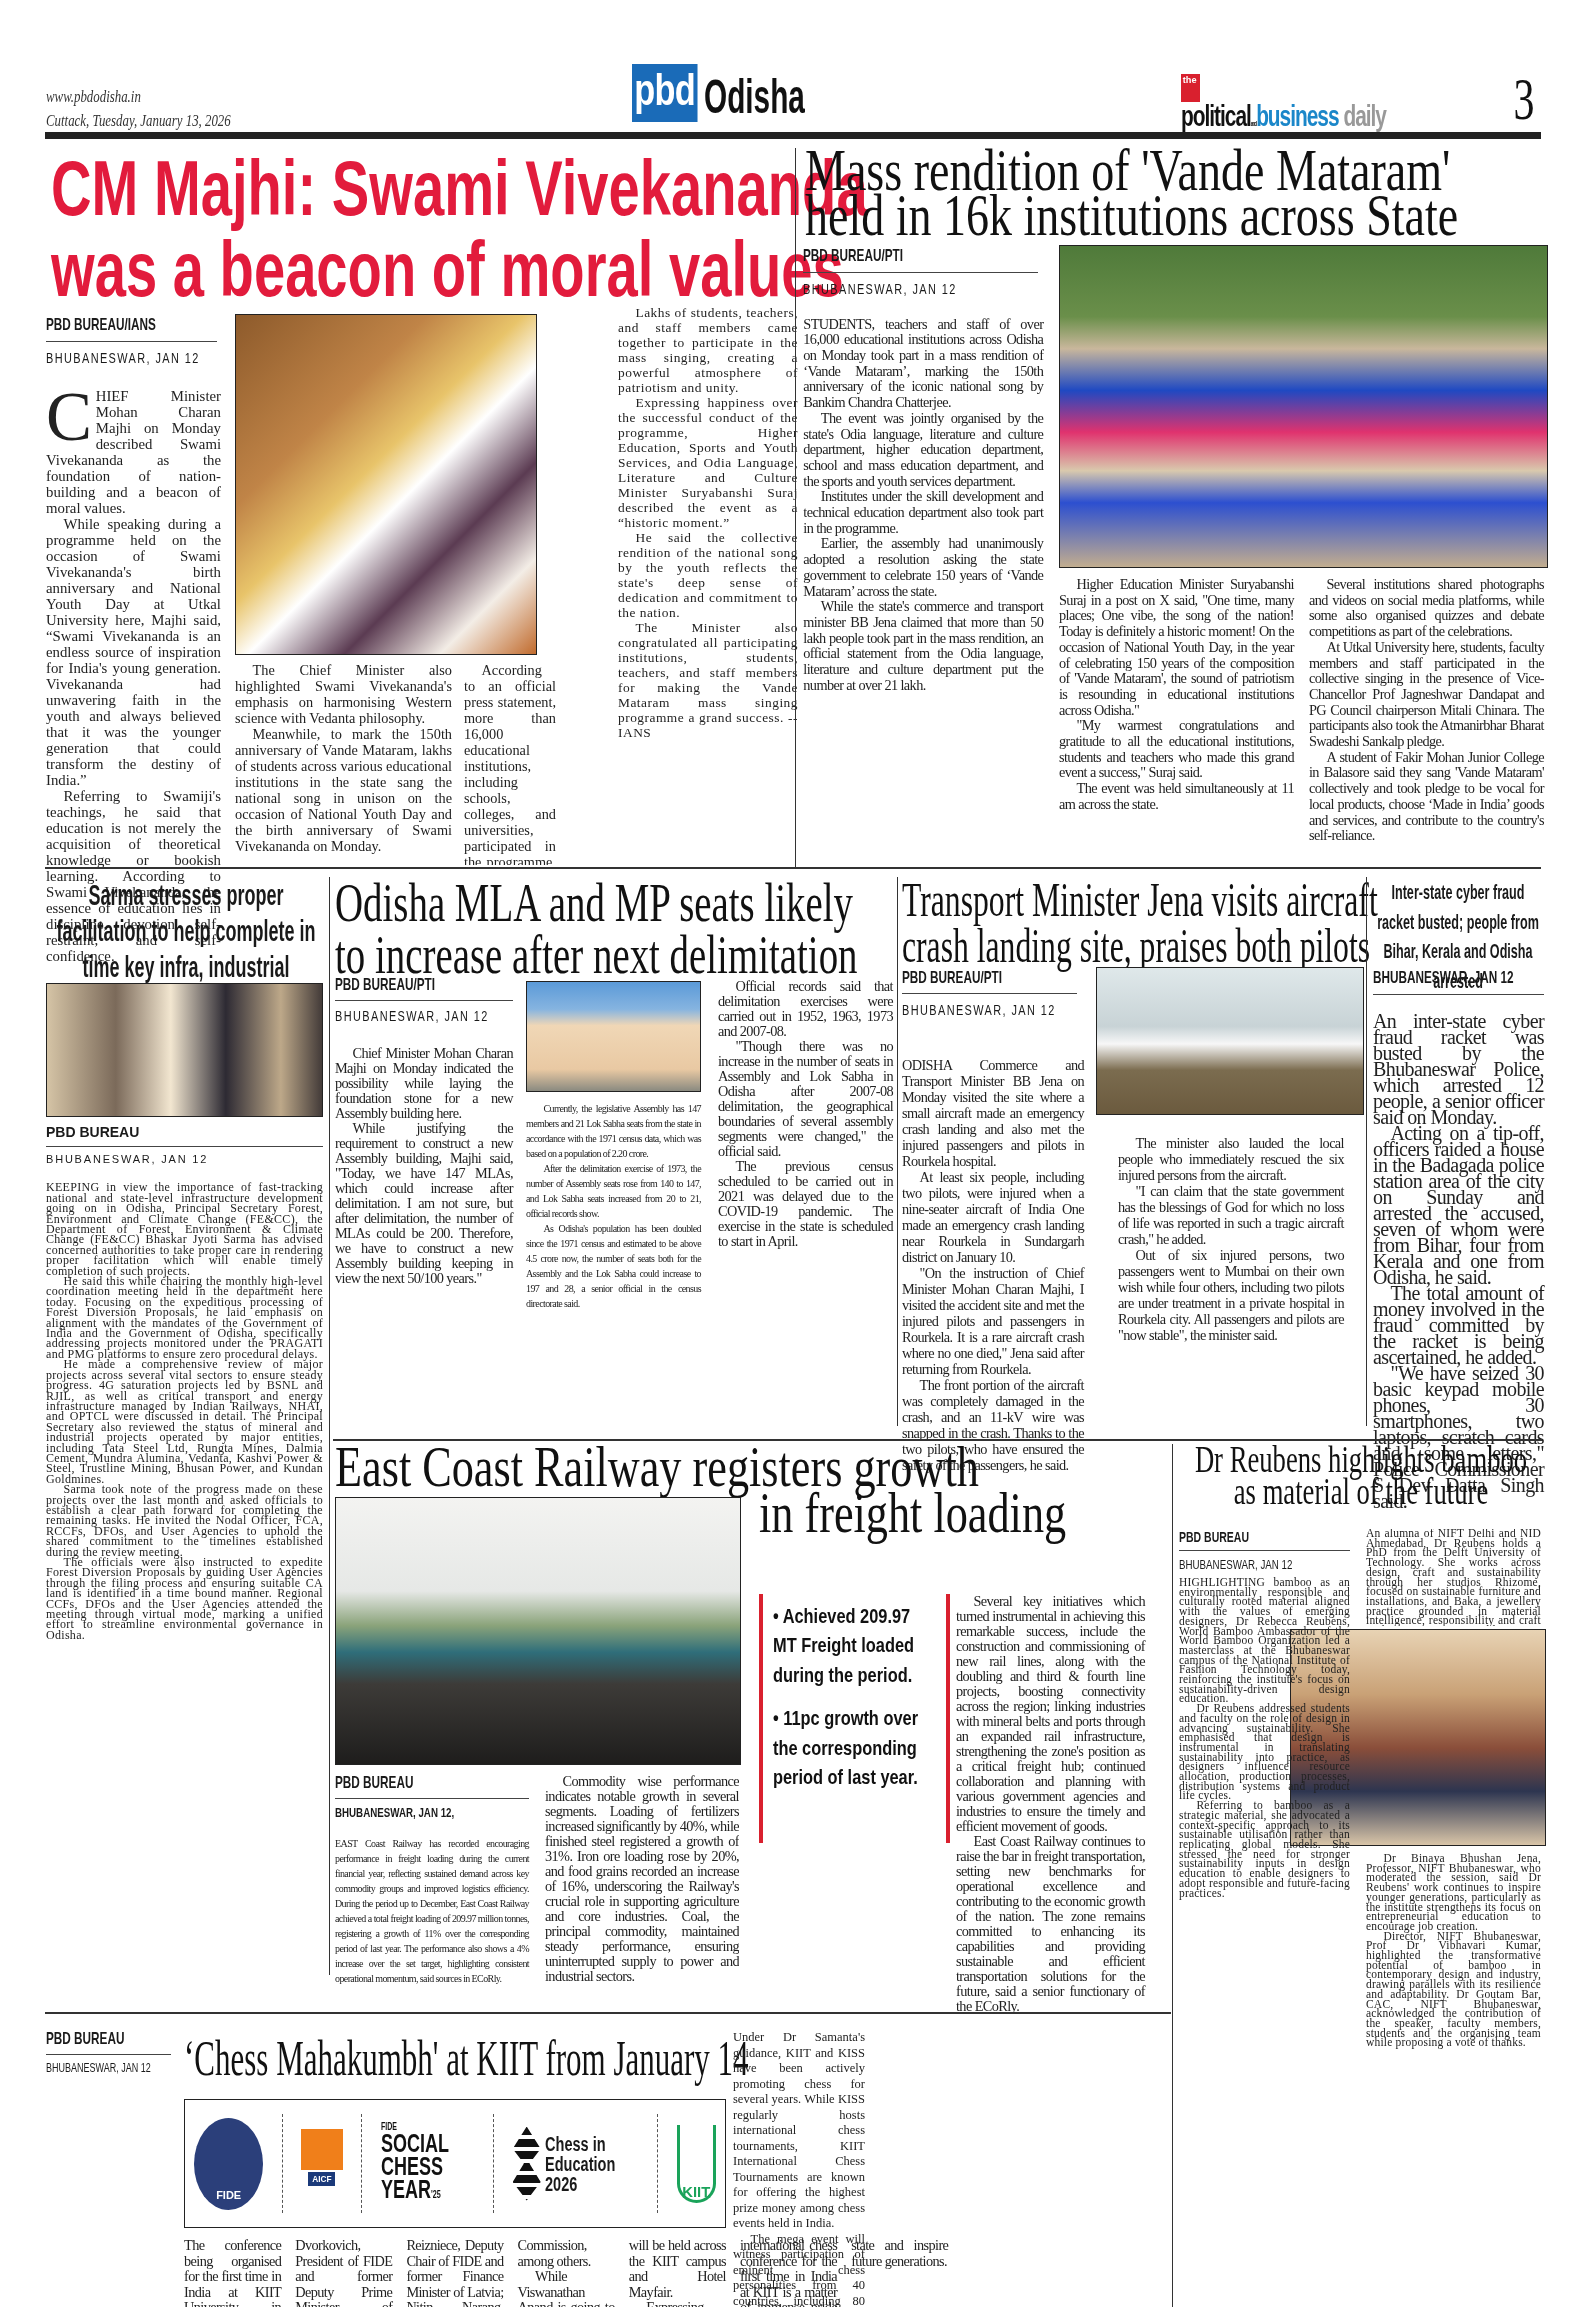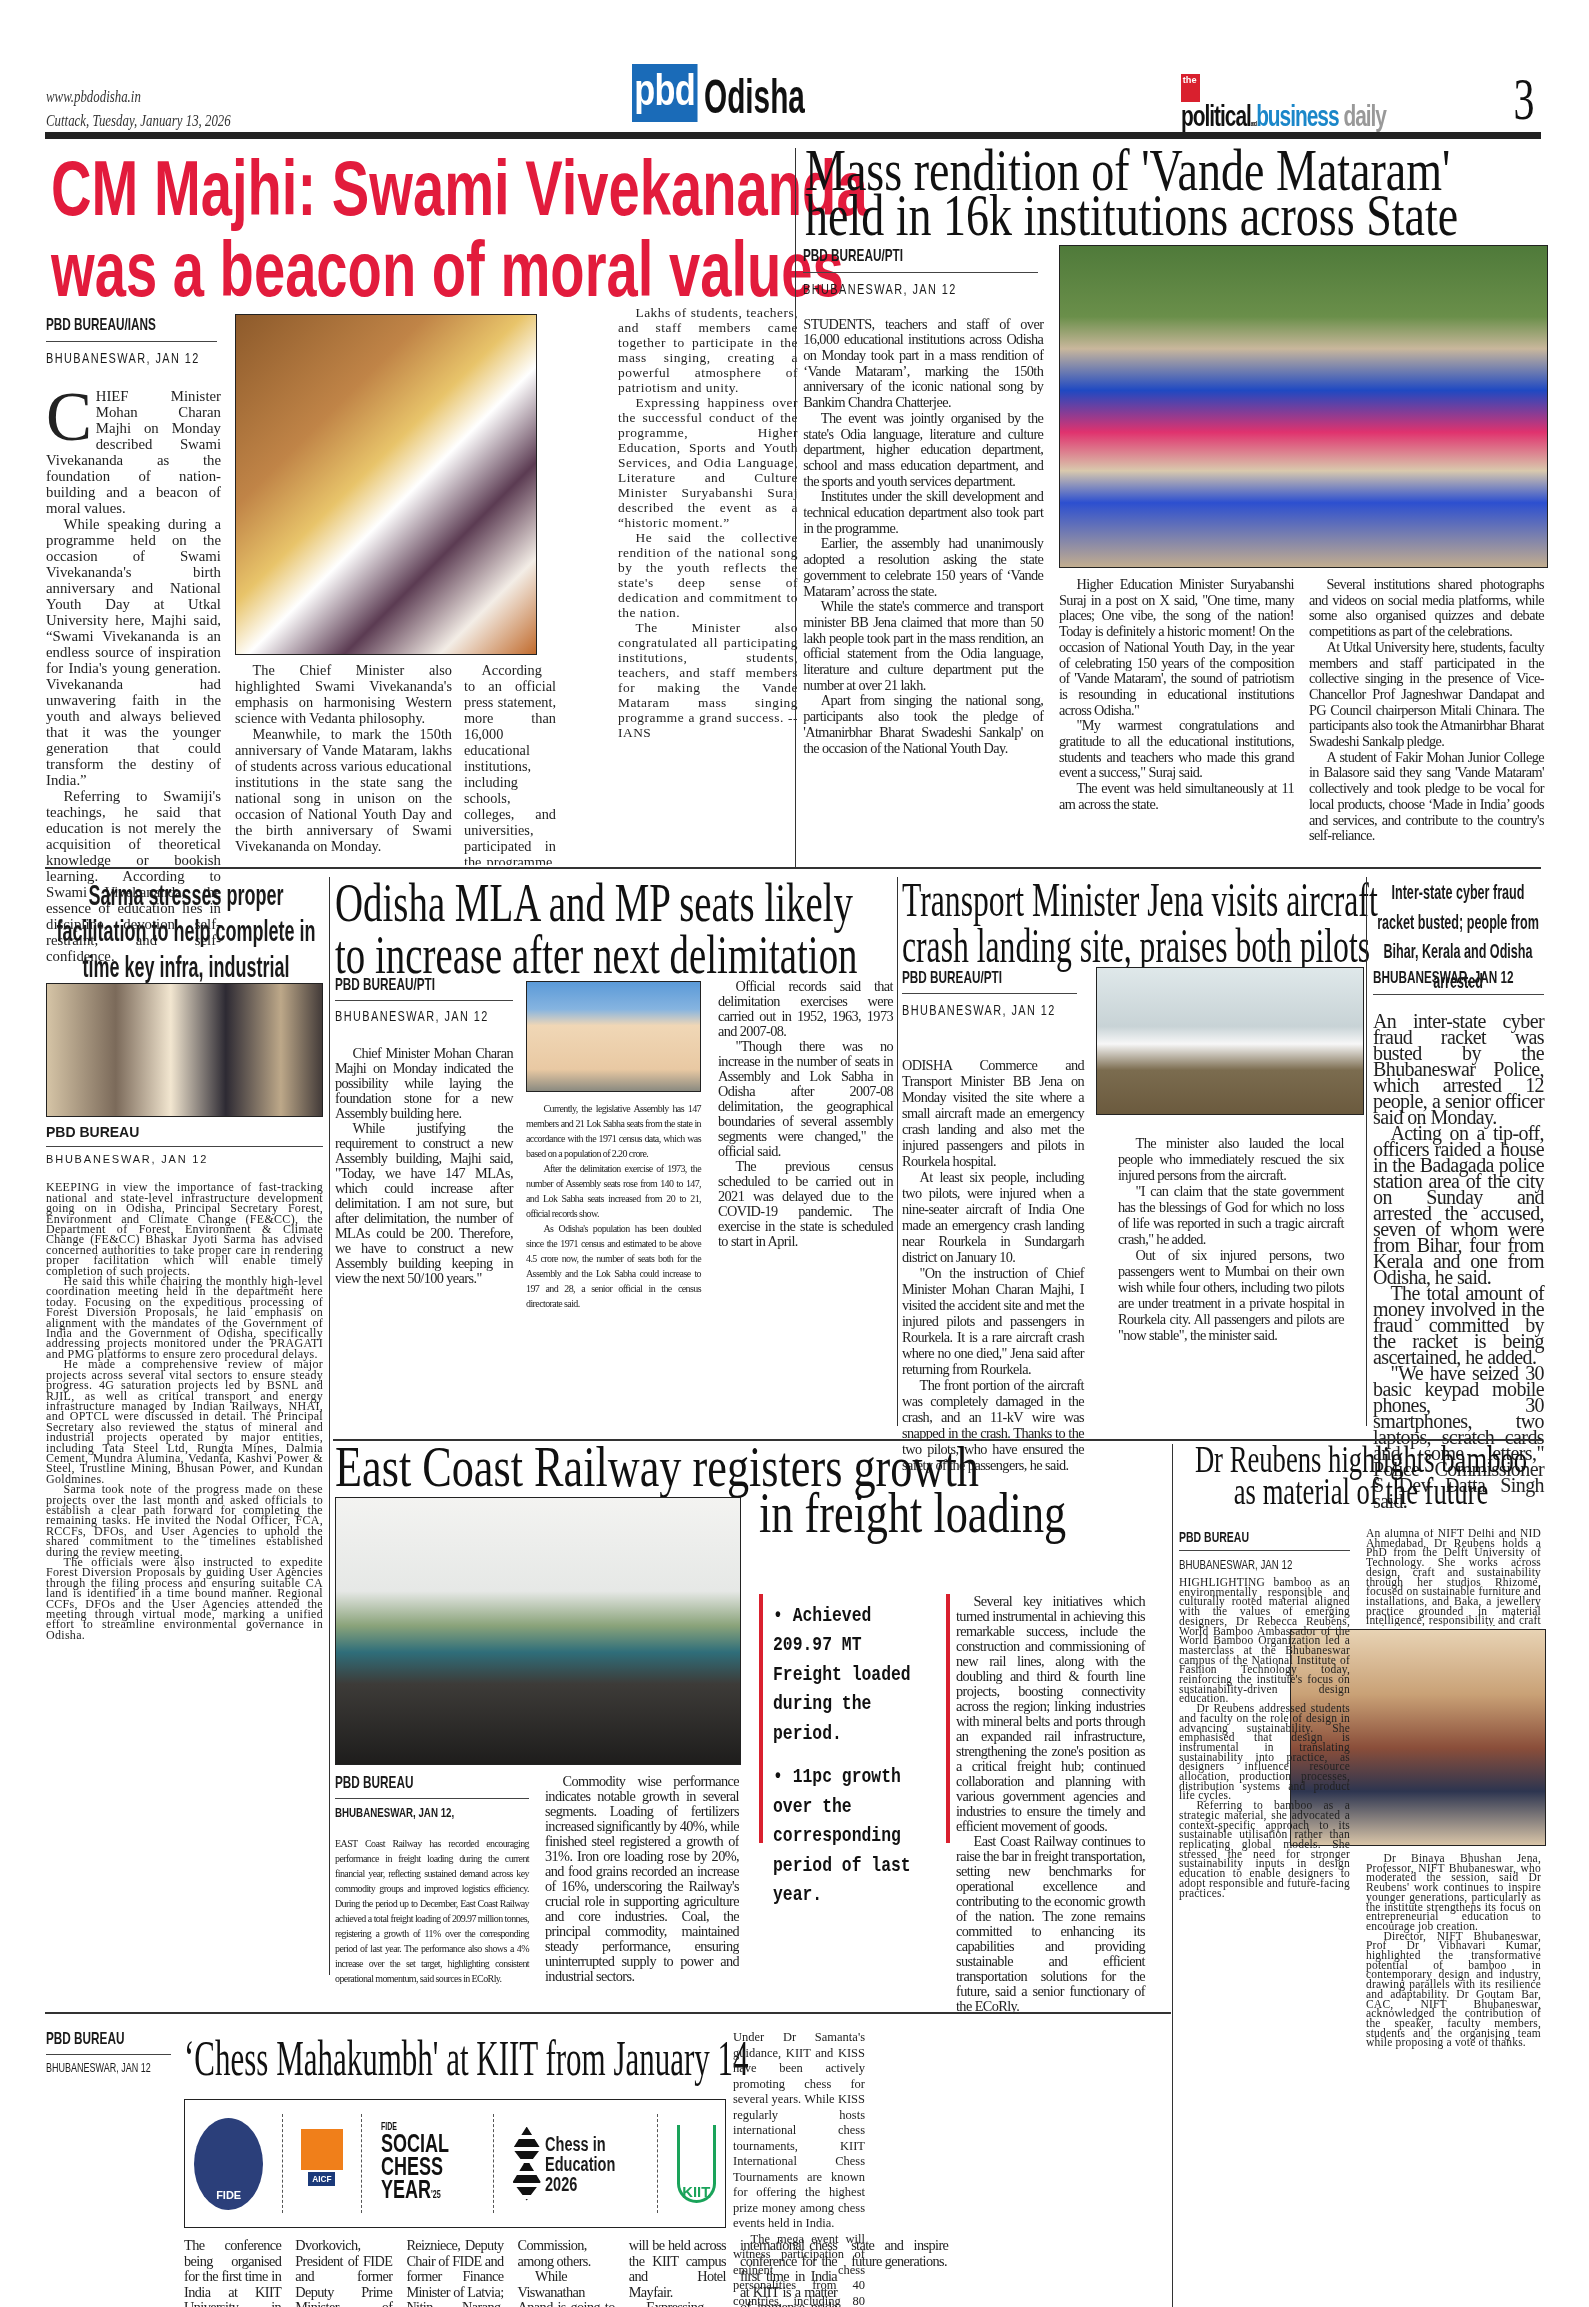"Apart from singing the national" p { html: <p>Apart from singing the national song, participants also took the pledge of 'Atmanirbhar Bharat Swadeshi Sankalp' on the occasion of the National Youth Day.</p> -> none }
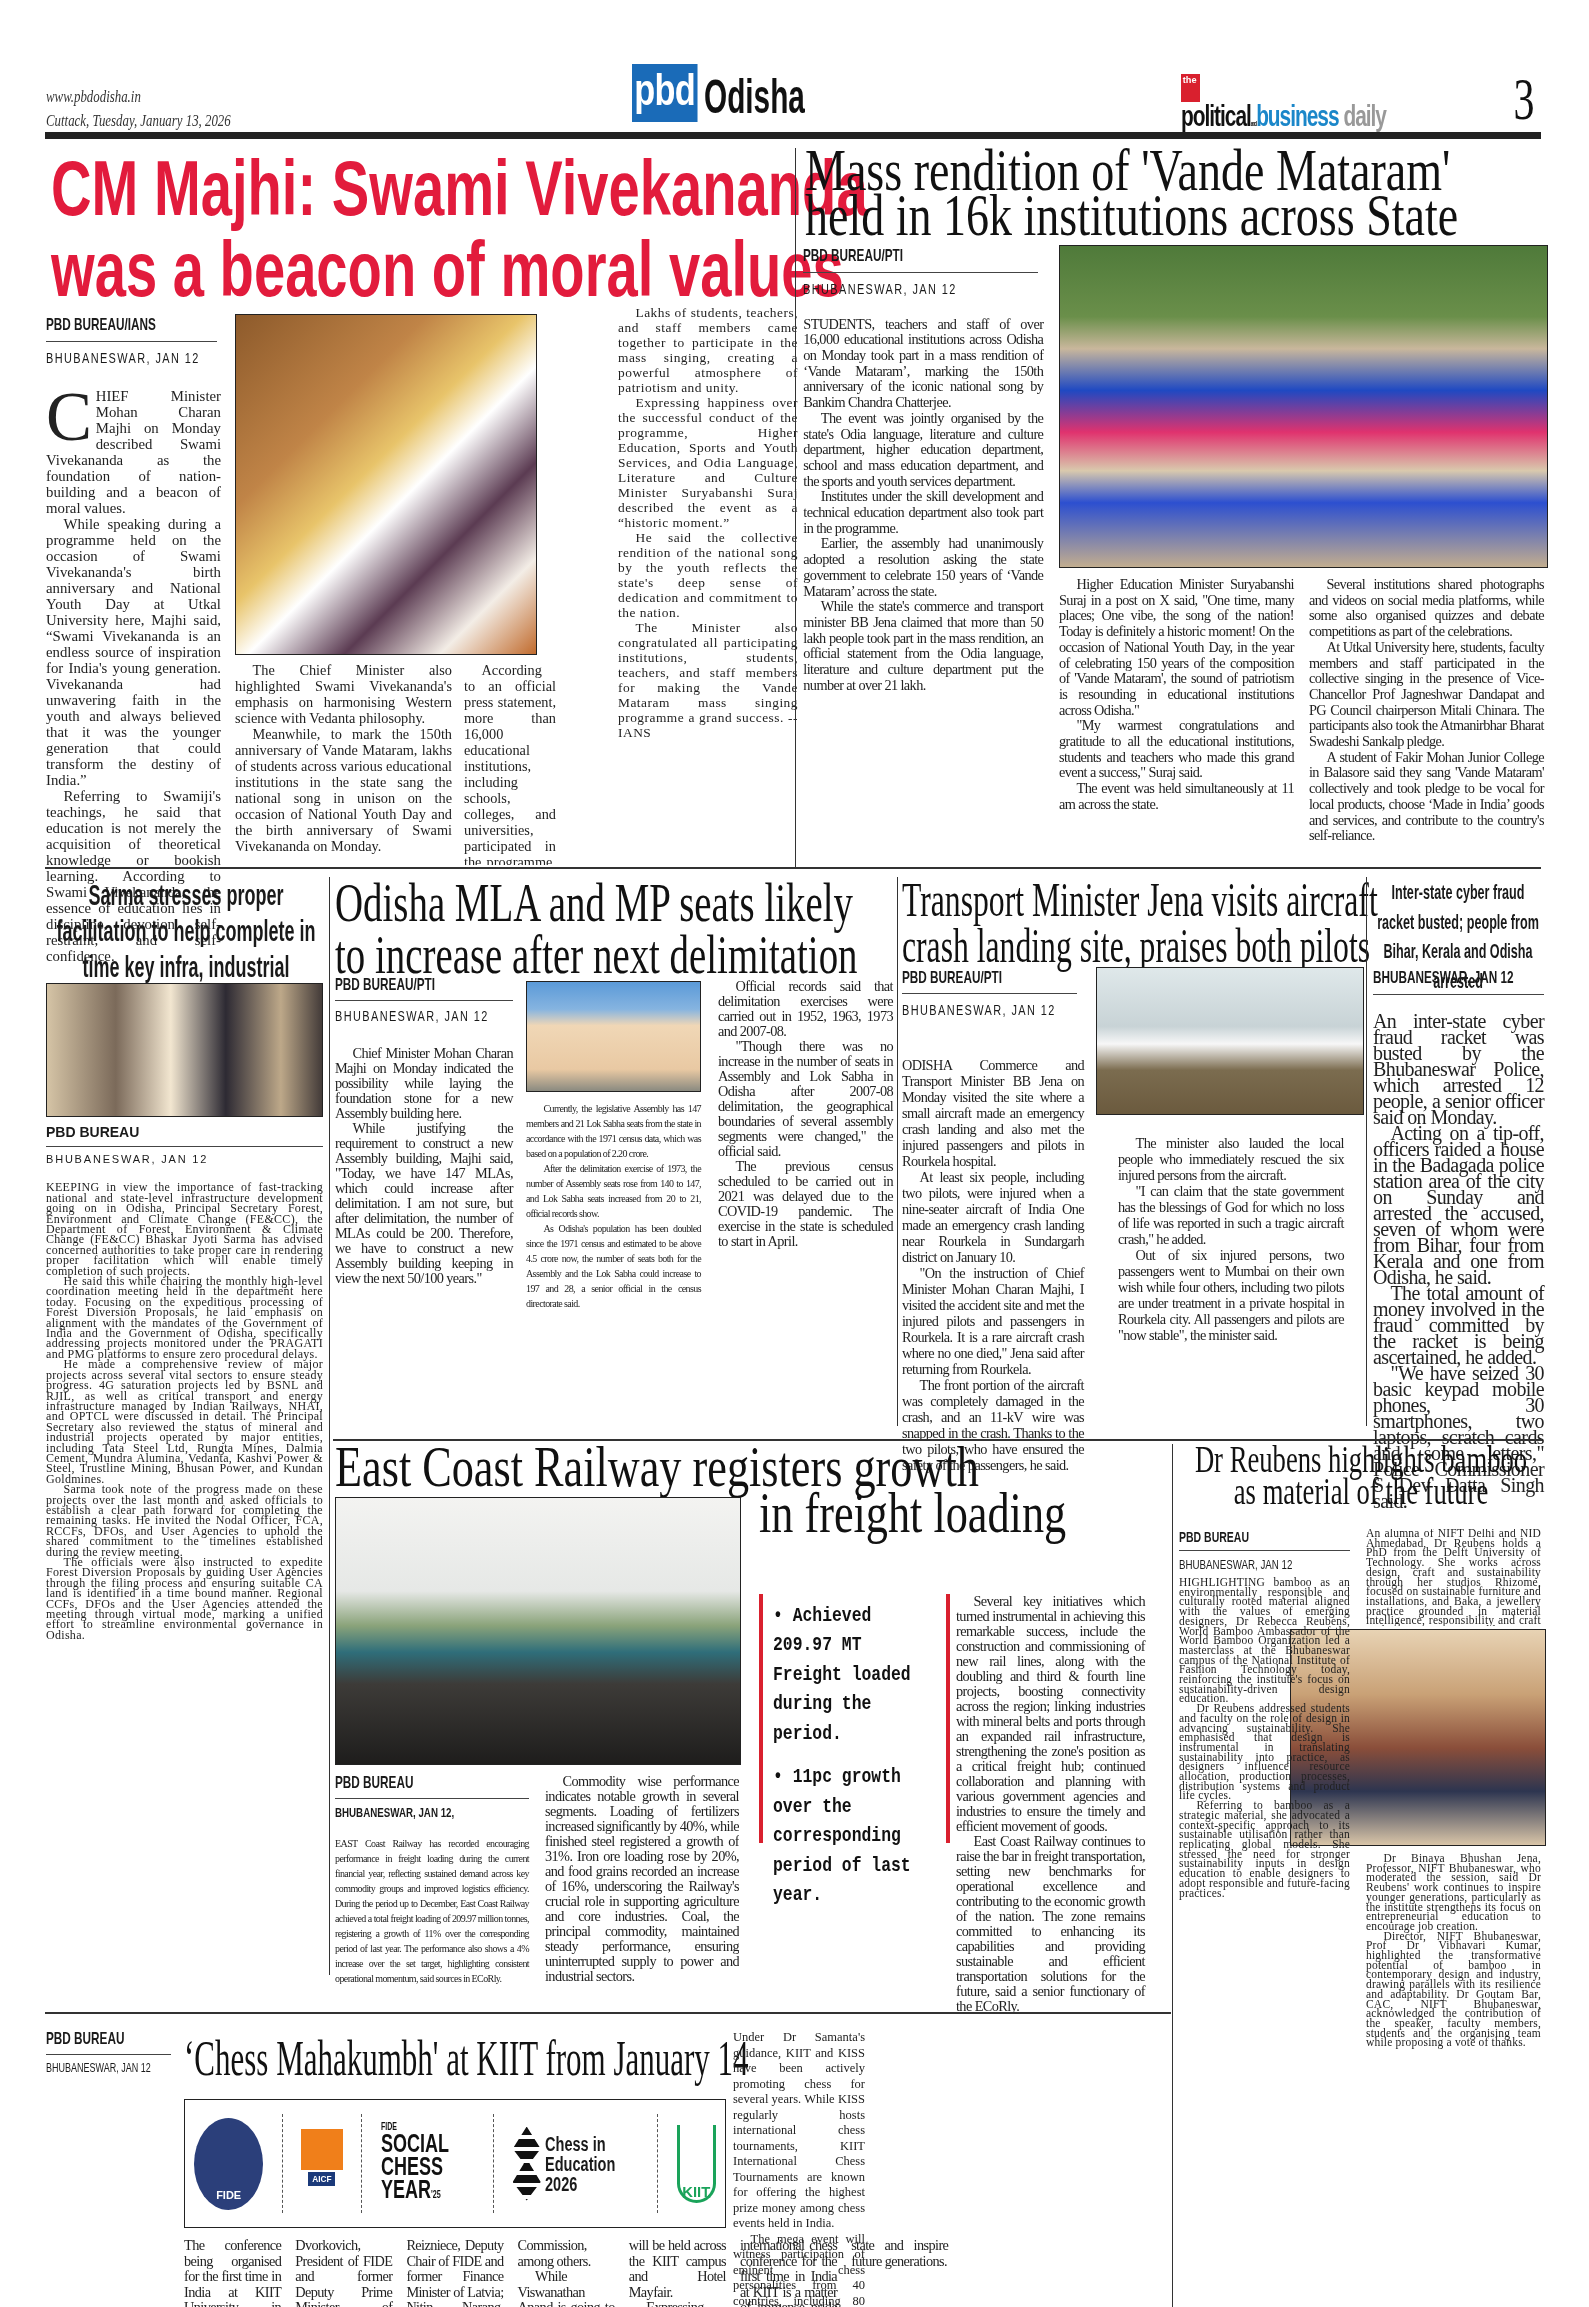"• Achieved 209.97 MT Freight" .callout { font-family: Liberation Mono, monospace -> Liberation Sans, sans-serif }
